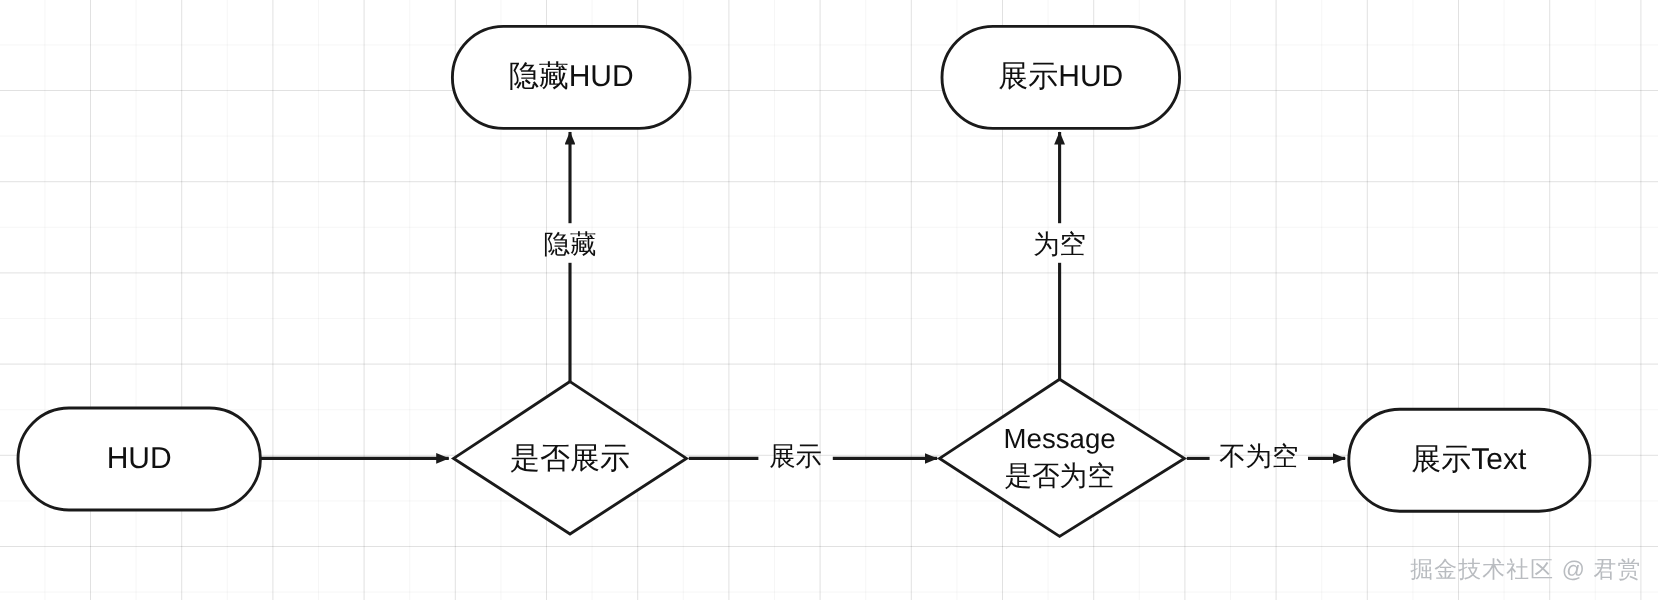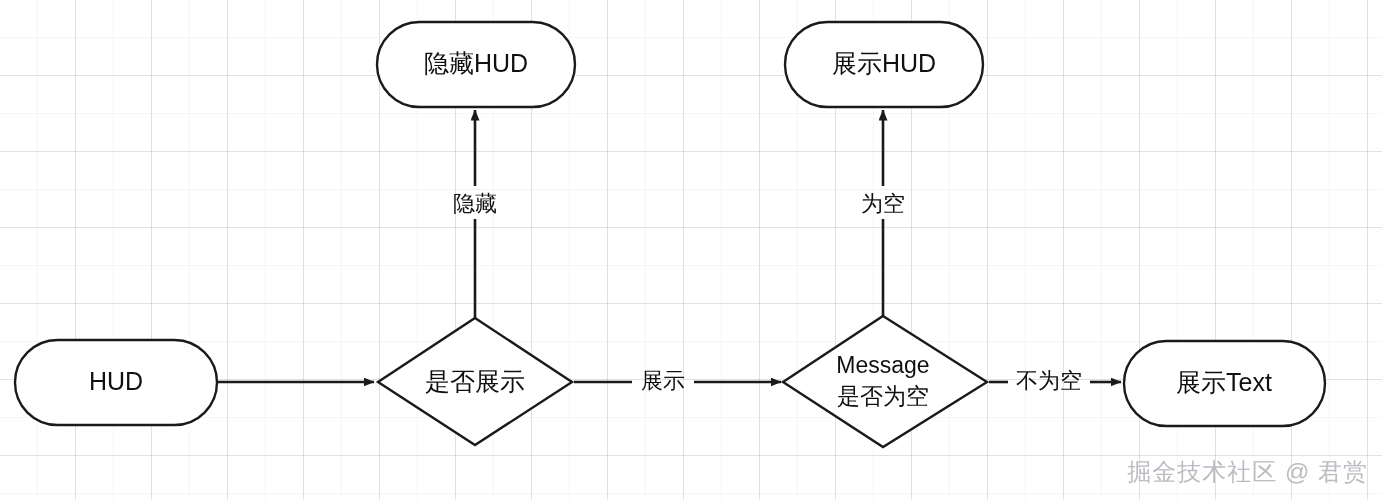"掘金技术社区 @ 君赏" .watermark { font-size: 24px -> 19px }
